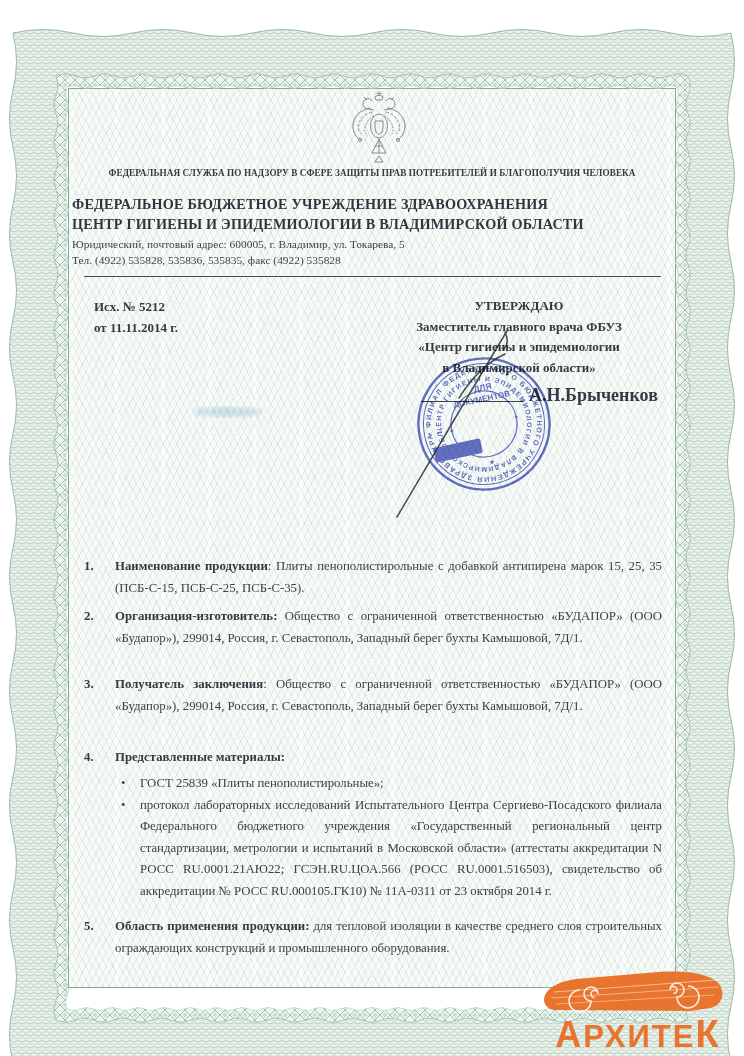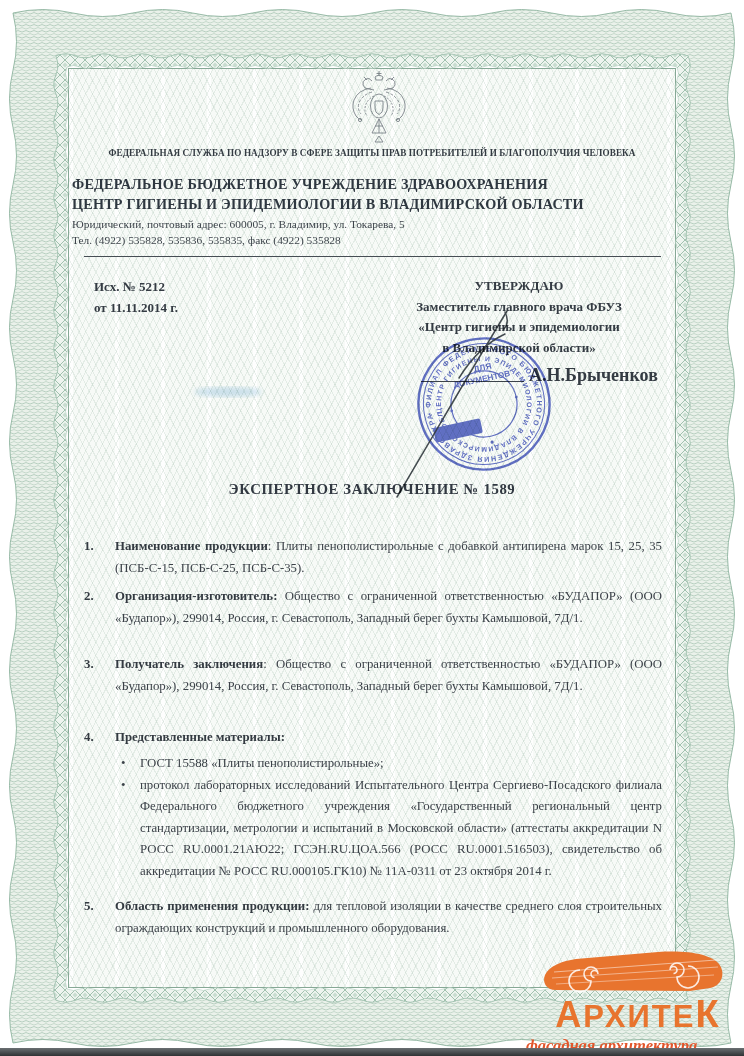"ФЕДЕРАЛЬНАЯ СЛУЖБА ПО НАДЗОРУ В" .page { margin-top: none -> 20px }
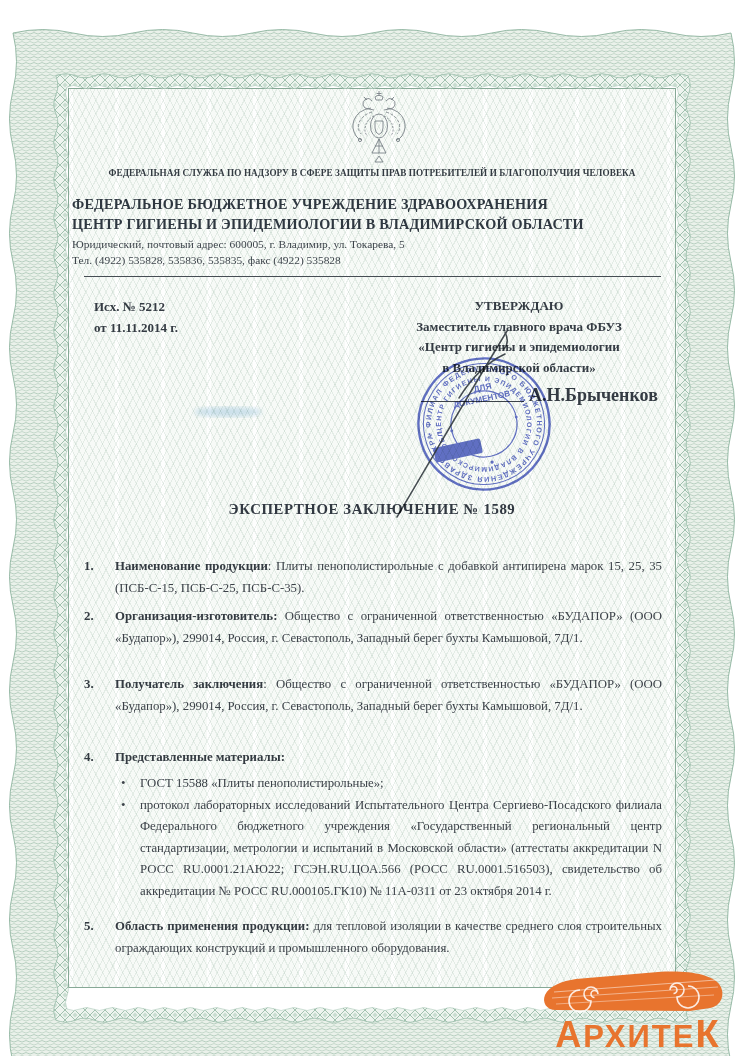"ЭКСПЕРТНОЕ ЗАКЛЮЧЕНИЕ № 1589" div.abs { html: <div>ЭКСПЕРТНОЕ ЗАКЛЮЧЕНИЕ № 1589</div> -> none }
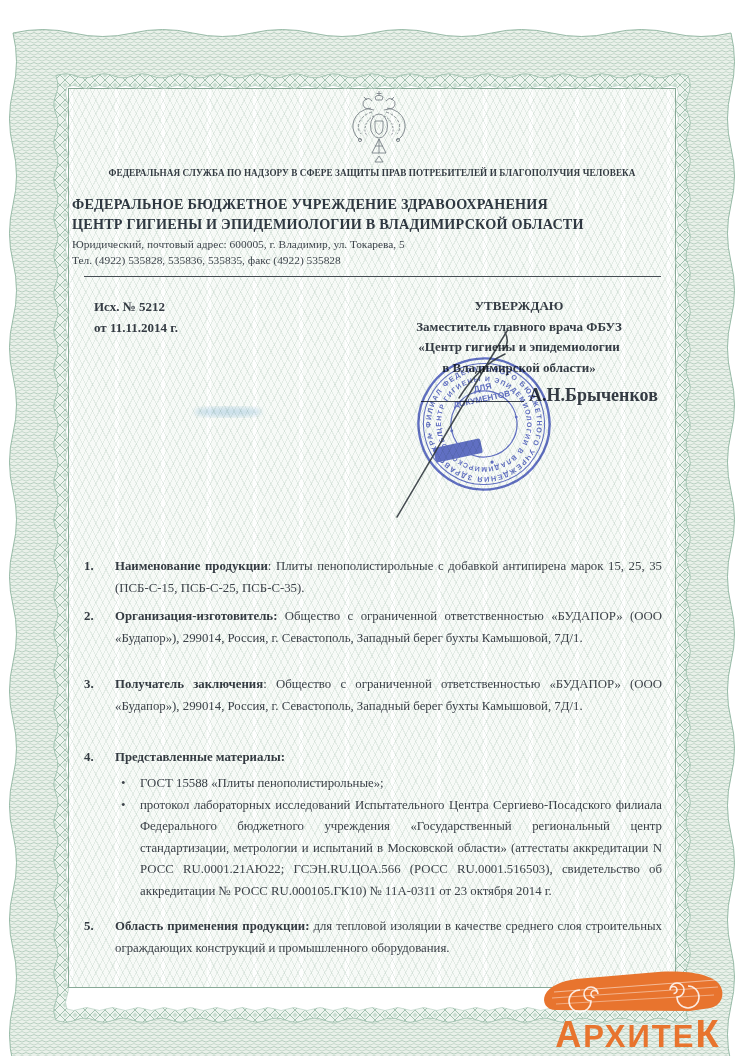"ГОСТ 15588 «Плиты пенополистирольные»;" span { text: 15588 -> 25839 }
